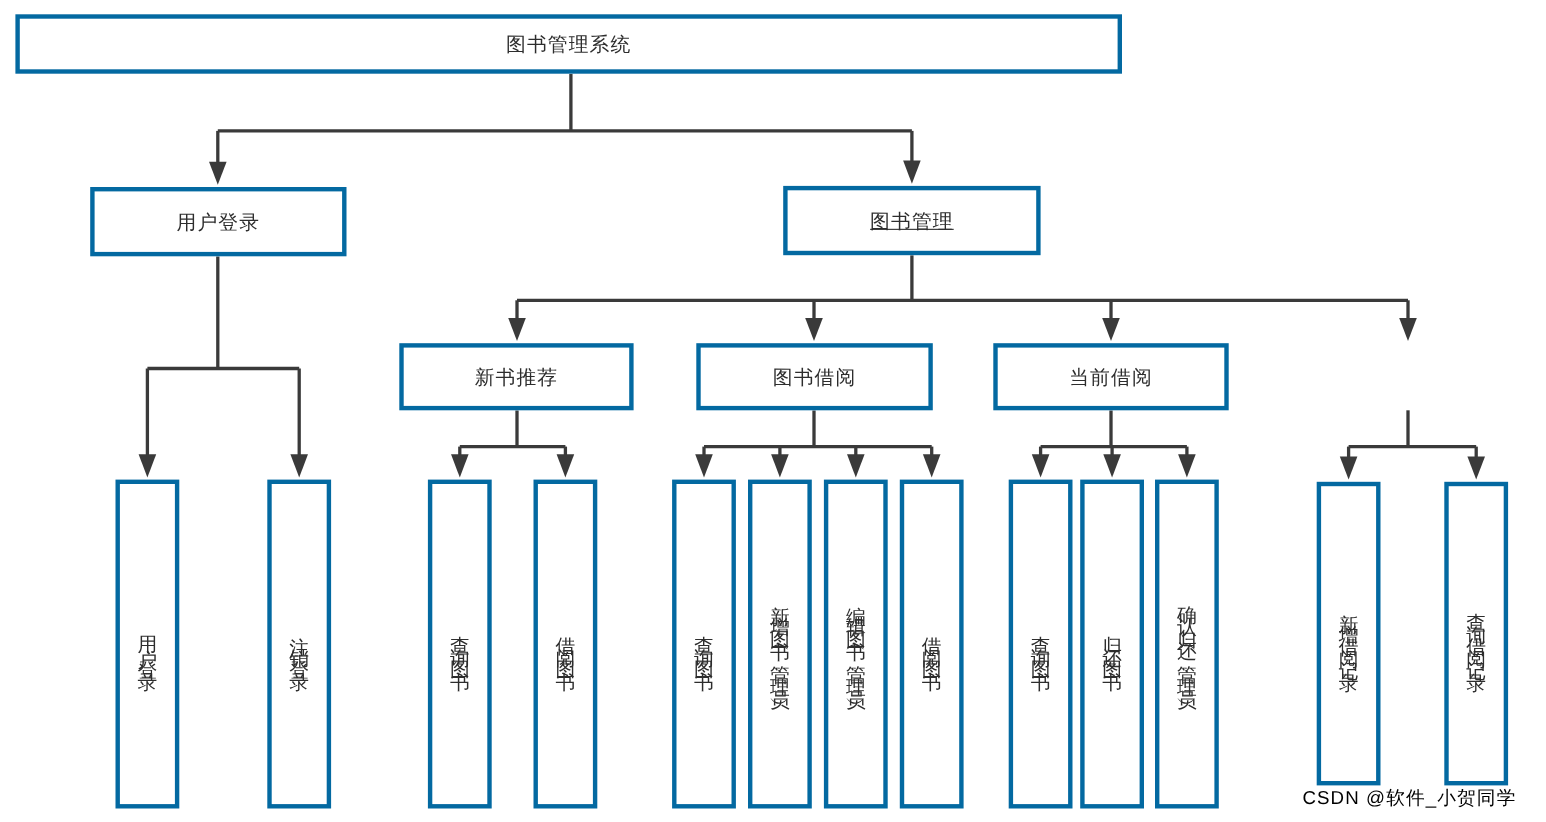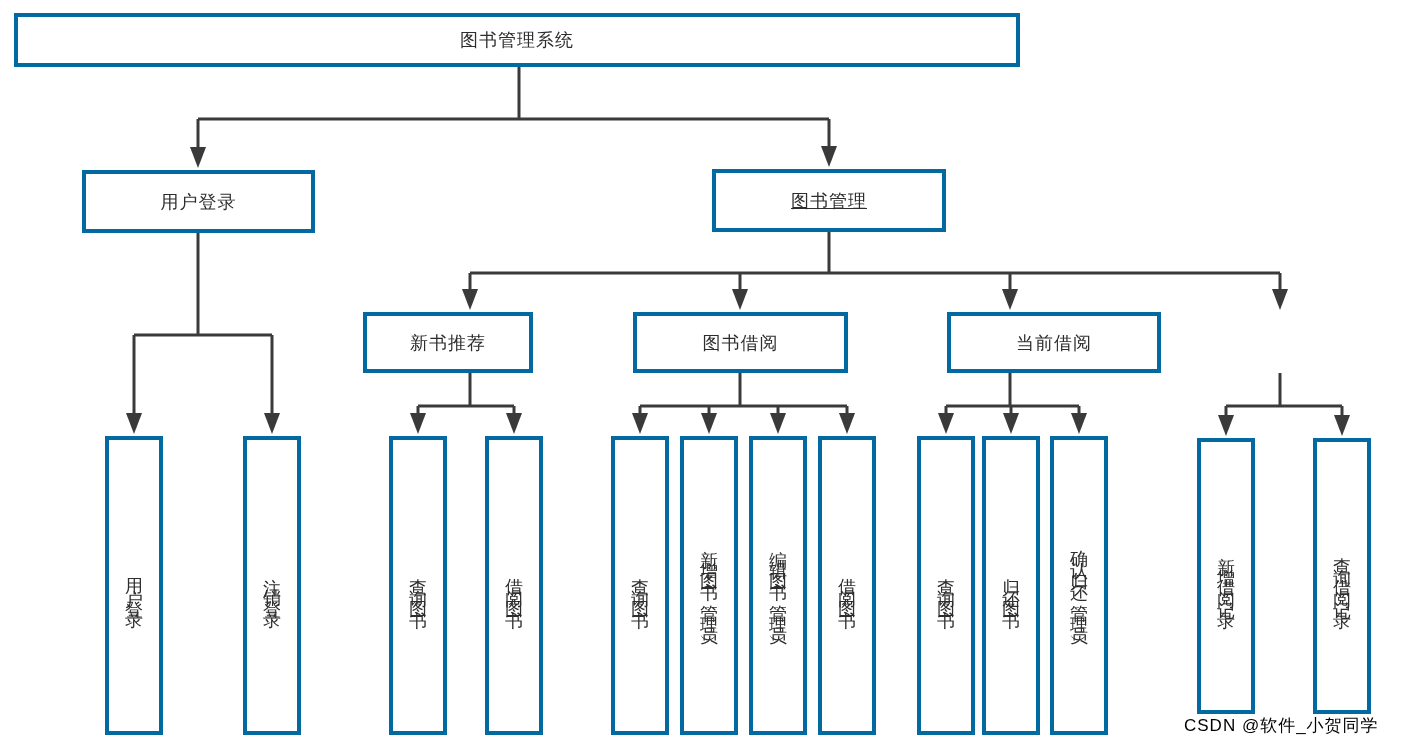"新书推荐" .node.m-new { width: 170px -> 213px }
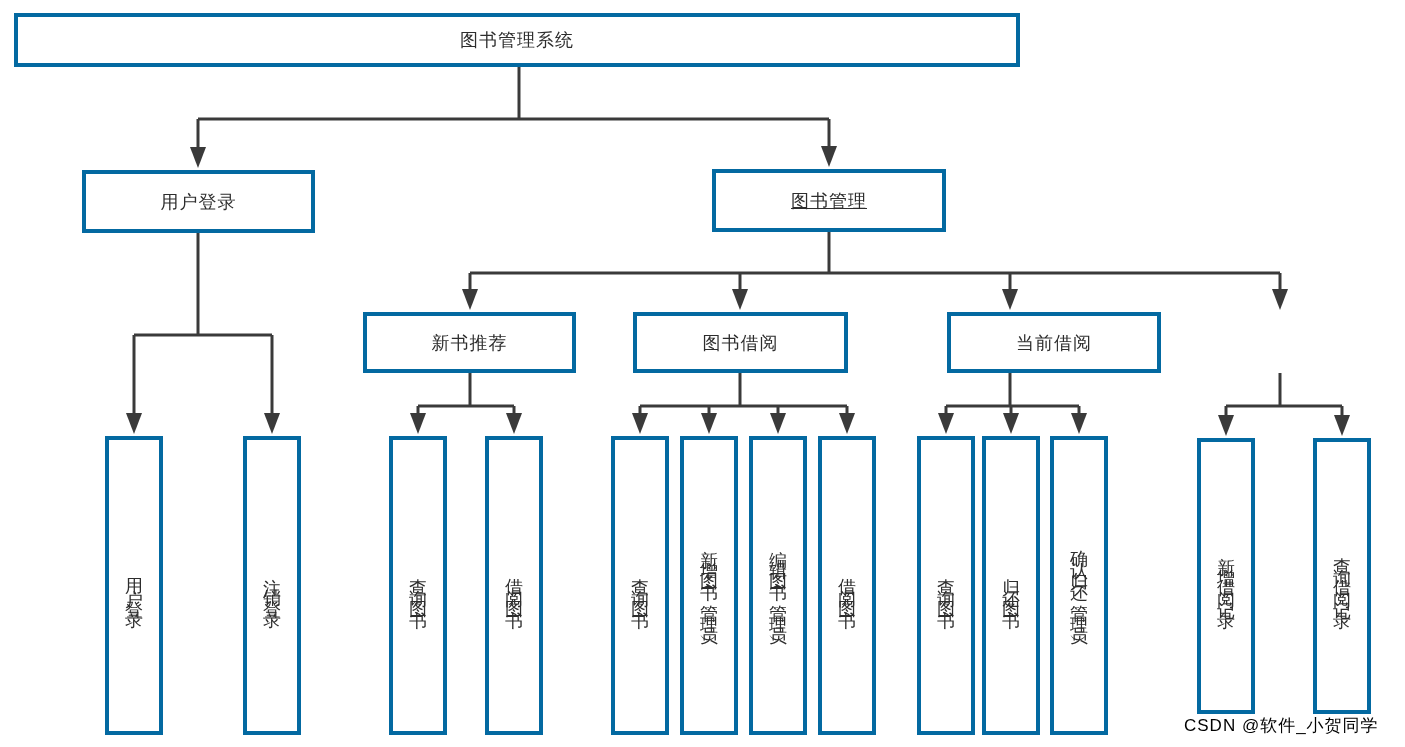"当前借阅" .node.m-current { margin-left: 44px -> none }
